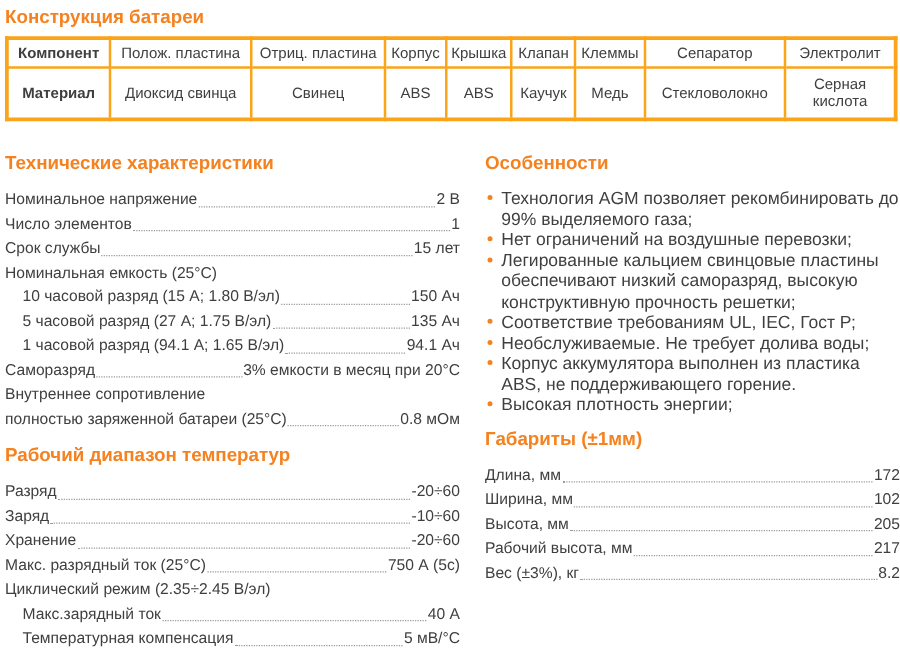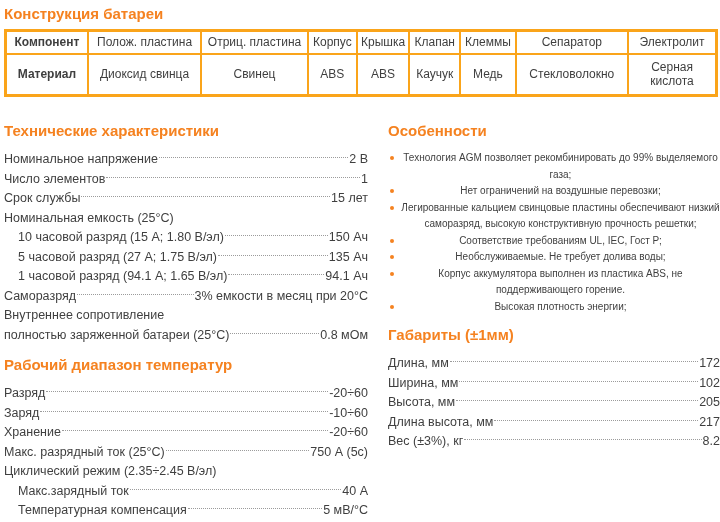"Номинальное напряжение" .spec-row { align-items: center -> flex-end }
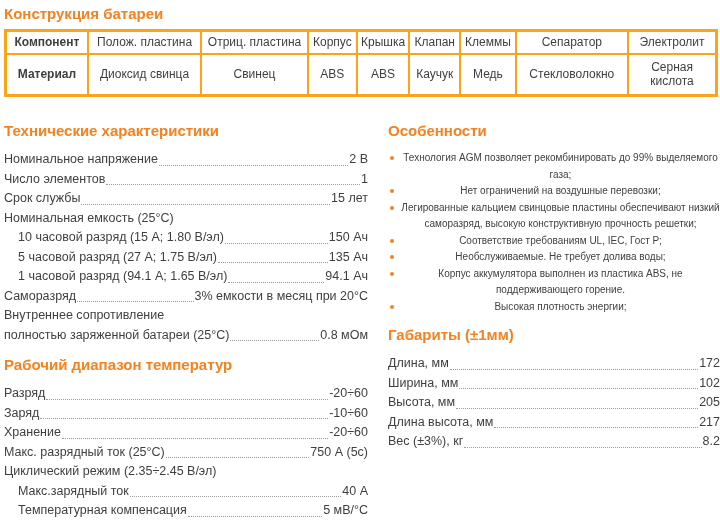"Технология AGM позволяет рекомбинировать" ul.features li { font-size: 10px -> 14px; text-align: center -> none }
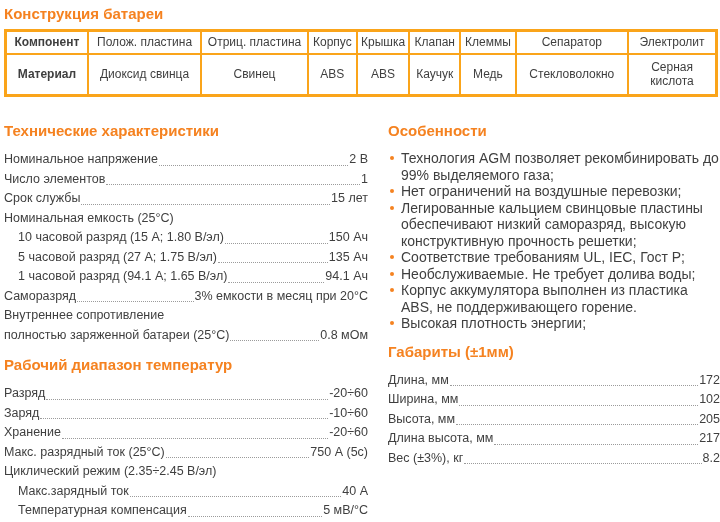"Длина высота, мм" span.label { text: Длина -> Рабочий }
